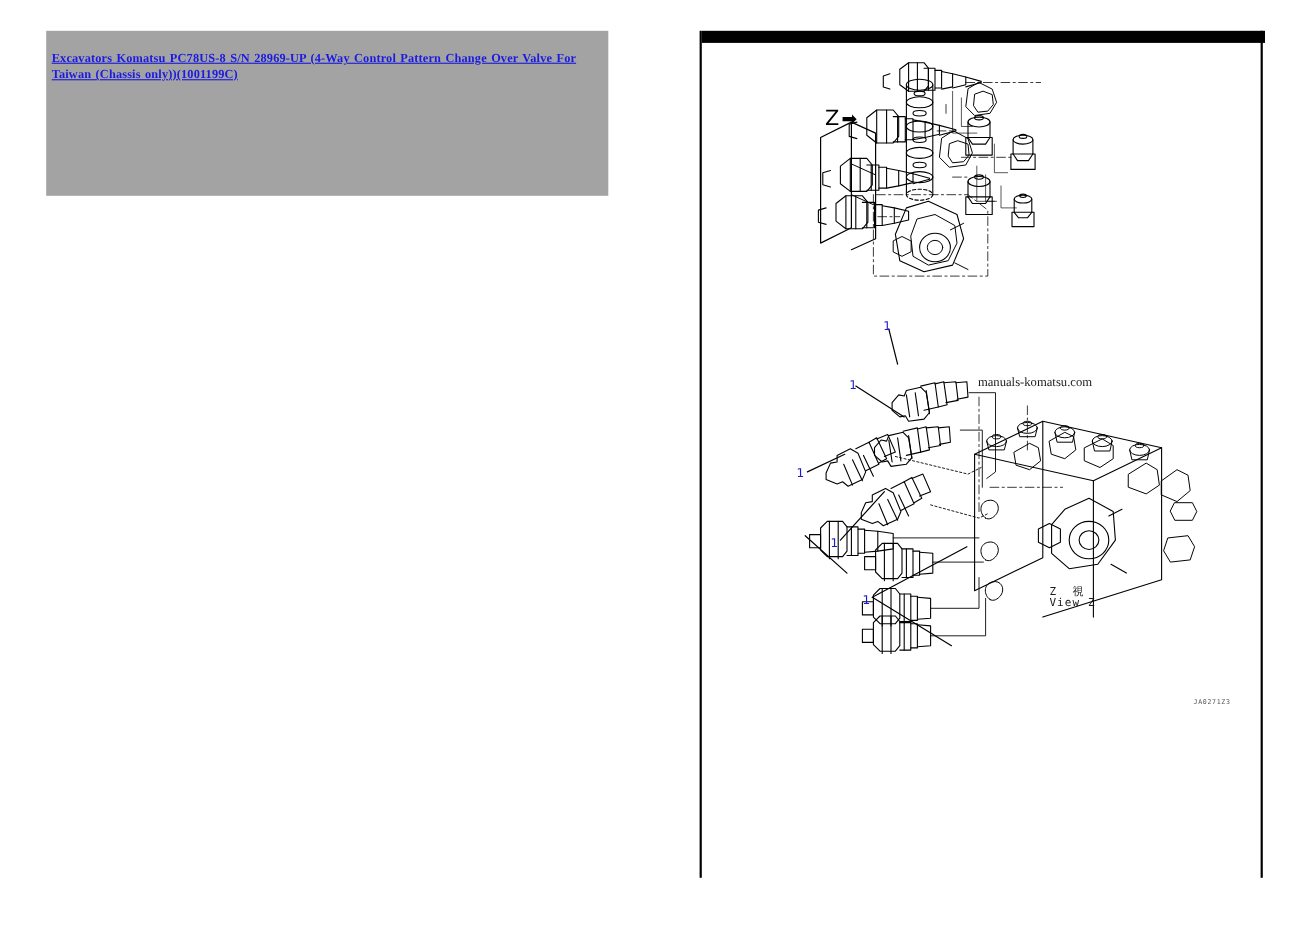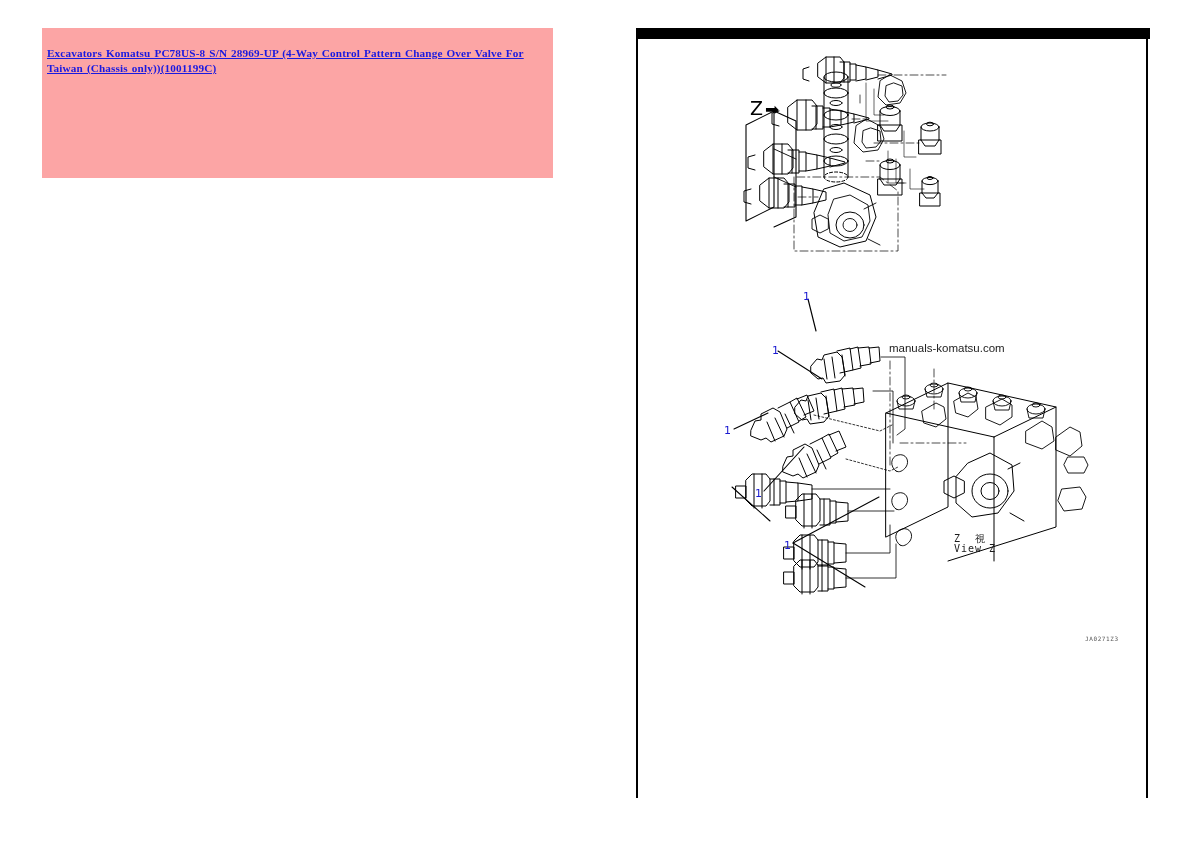"Excavators Komatsu PC78US-8 S/N 28969-UP" #title-block { background: #fca5a5 -> #a3a3a3 }
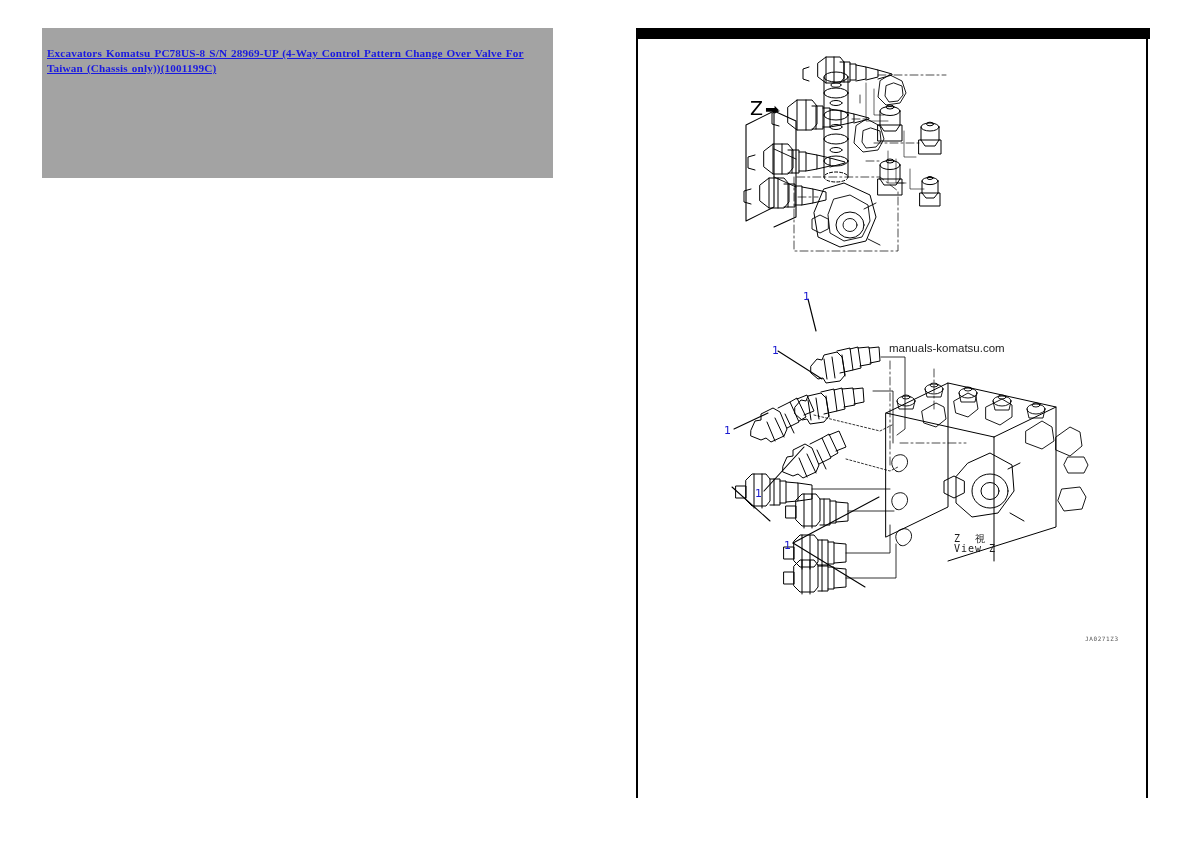"manuals-komatsu.com" #watermark { font-family: Liberation Sans, sans-serif -> Liberation Serif, serif }
